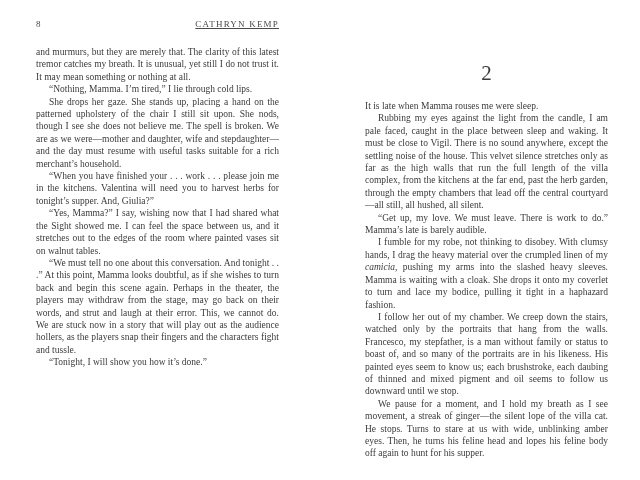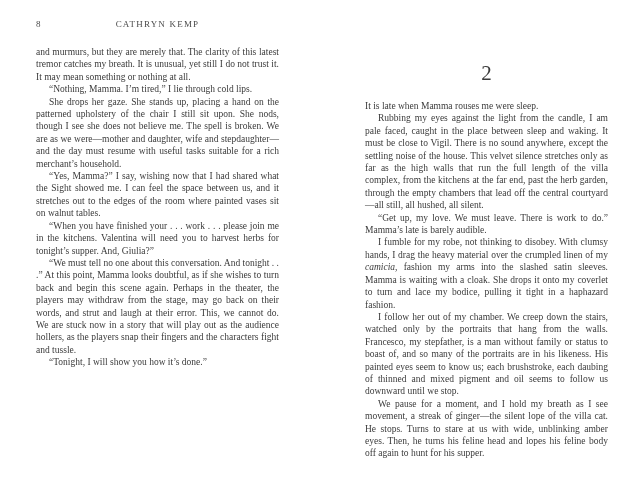"CATHRYN KEMP" .running-head { text-align: center -> right; text-decoration: none -> underline }
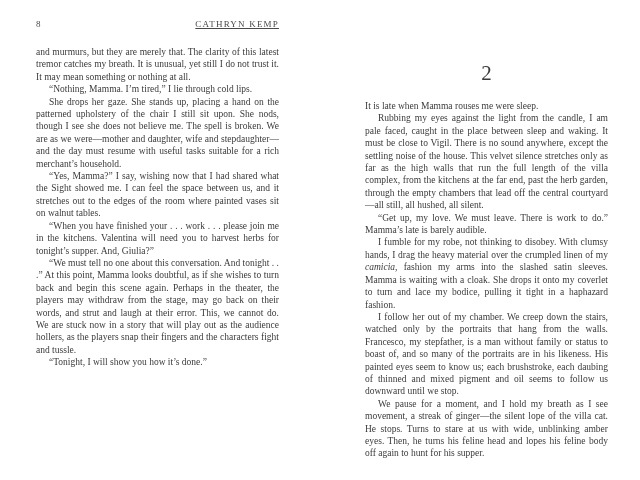"“Yes, Mamma?” I say, wishing" p.para { order: before "“When you have finished your" -> after "“When you have finished your" }
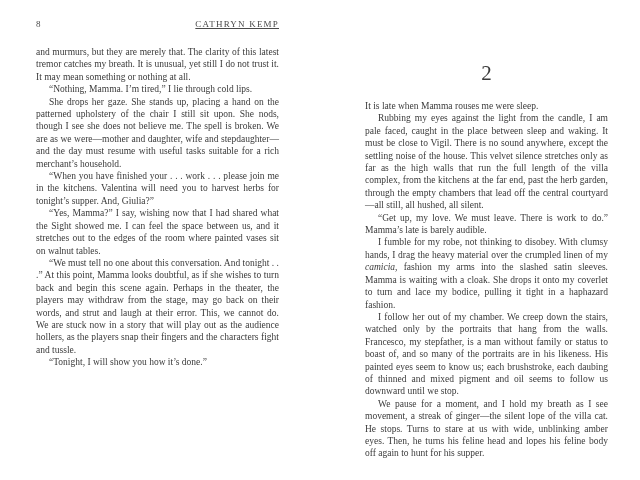", fashion my arms into" span { text: fashion my arms into the slashed satin -> pushing my arms into the slashed heavy }
